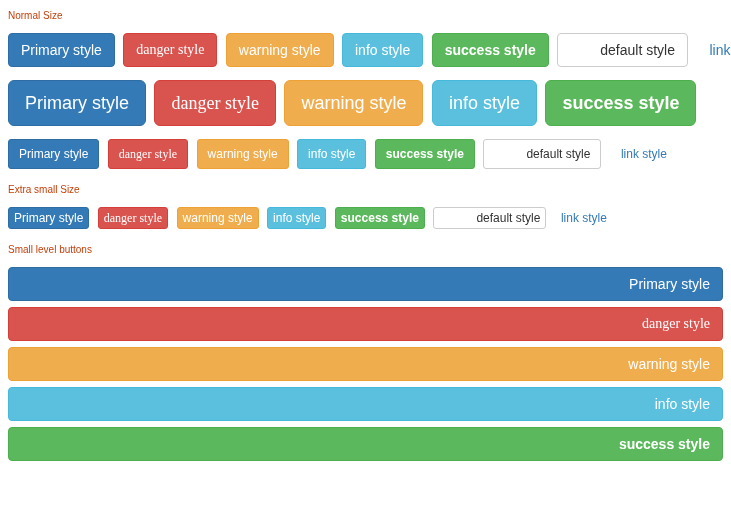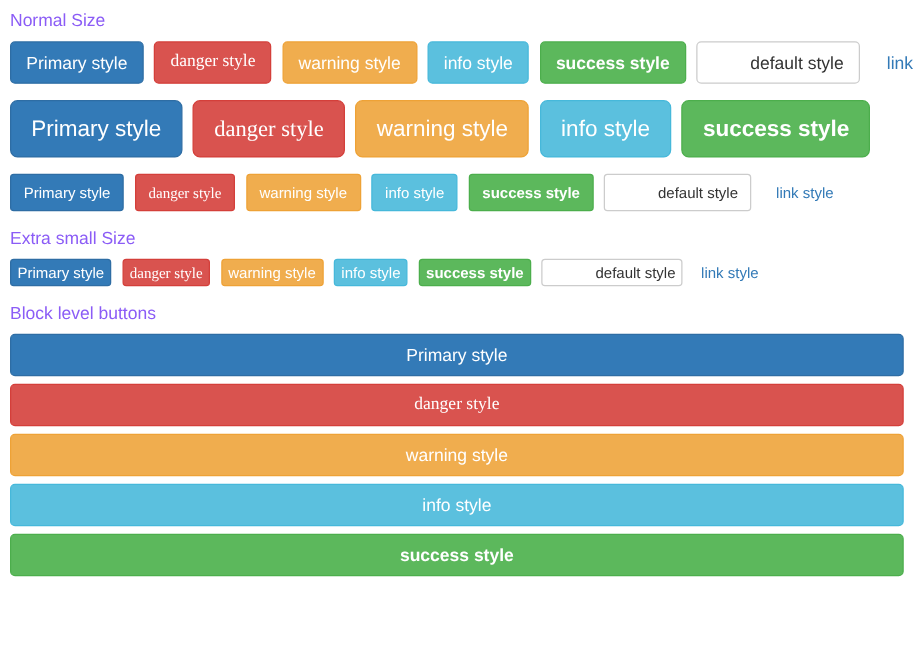"Normal Size" .section-label { color: #8b5cf6 -> #c2410c; font-size: 14px -> 10px }
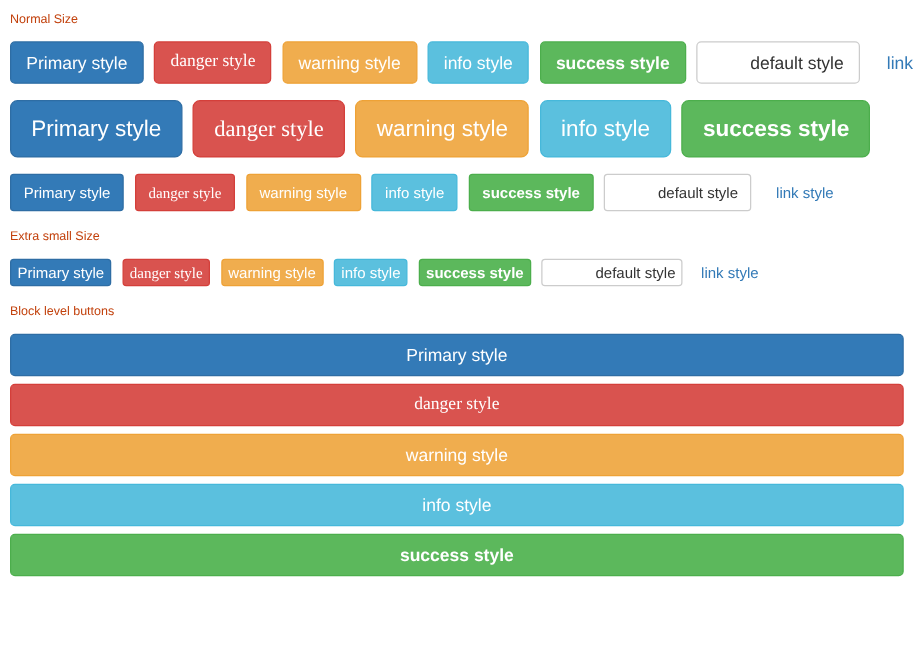"Primary style" .btn { text-align: center -> right }
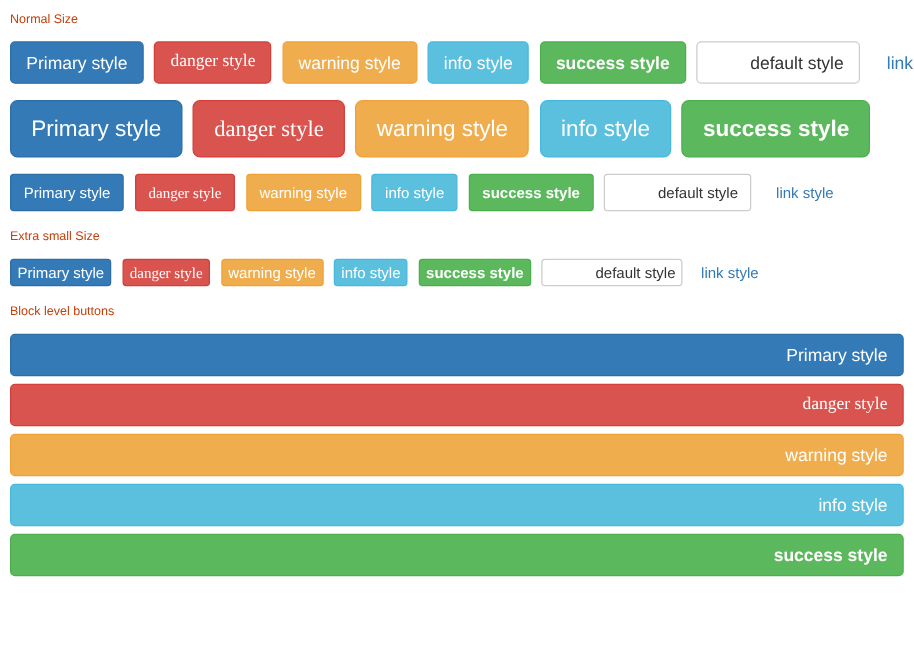"Block level buttons" p.section-label { text: Block -> Small }
